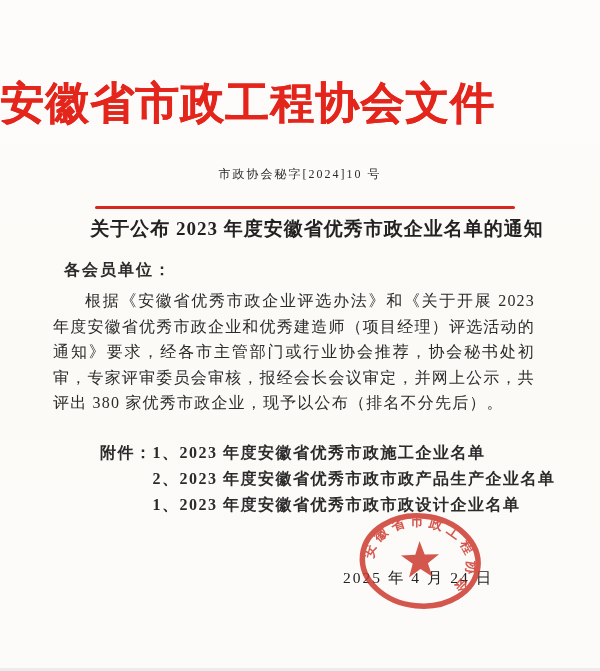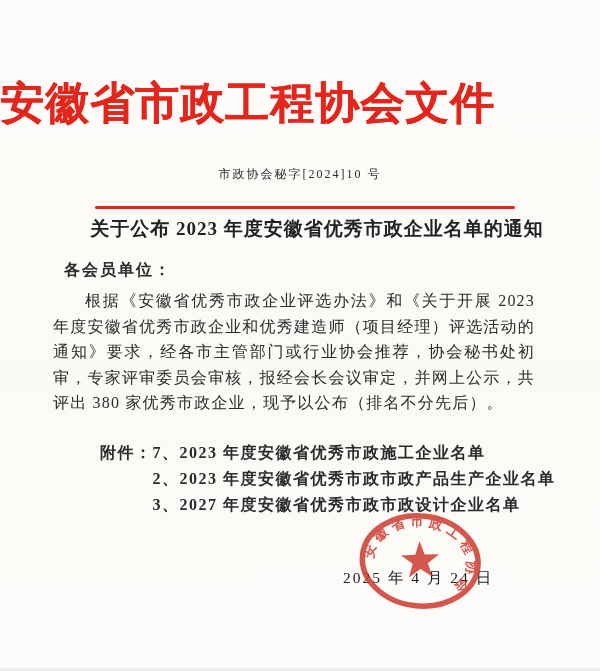"7、2023 年度安徽省优秀市政施工企业名单" div { text: 7 -> 1 }
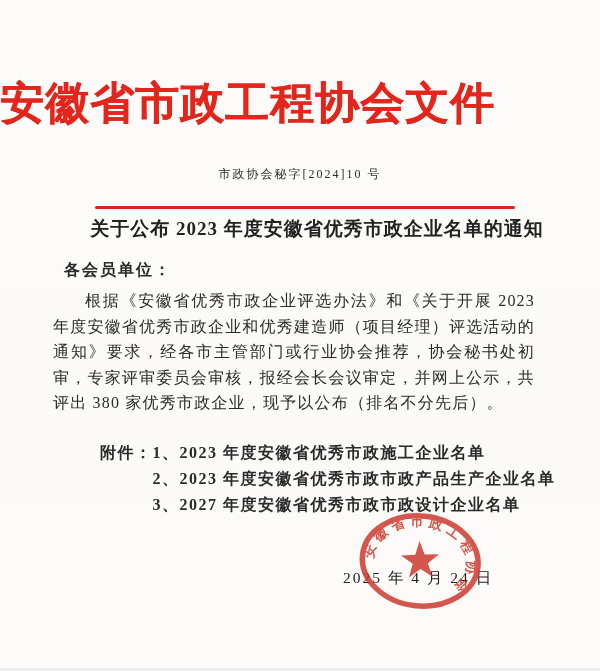"3、2027 年度安徽省优秀市政市政设计企业名单" div { text: 3、2027 -> 1、2023 }
